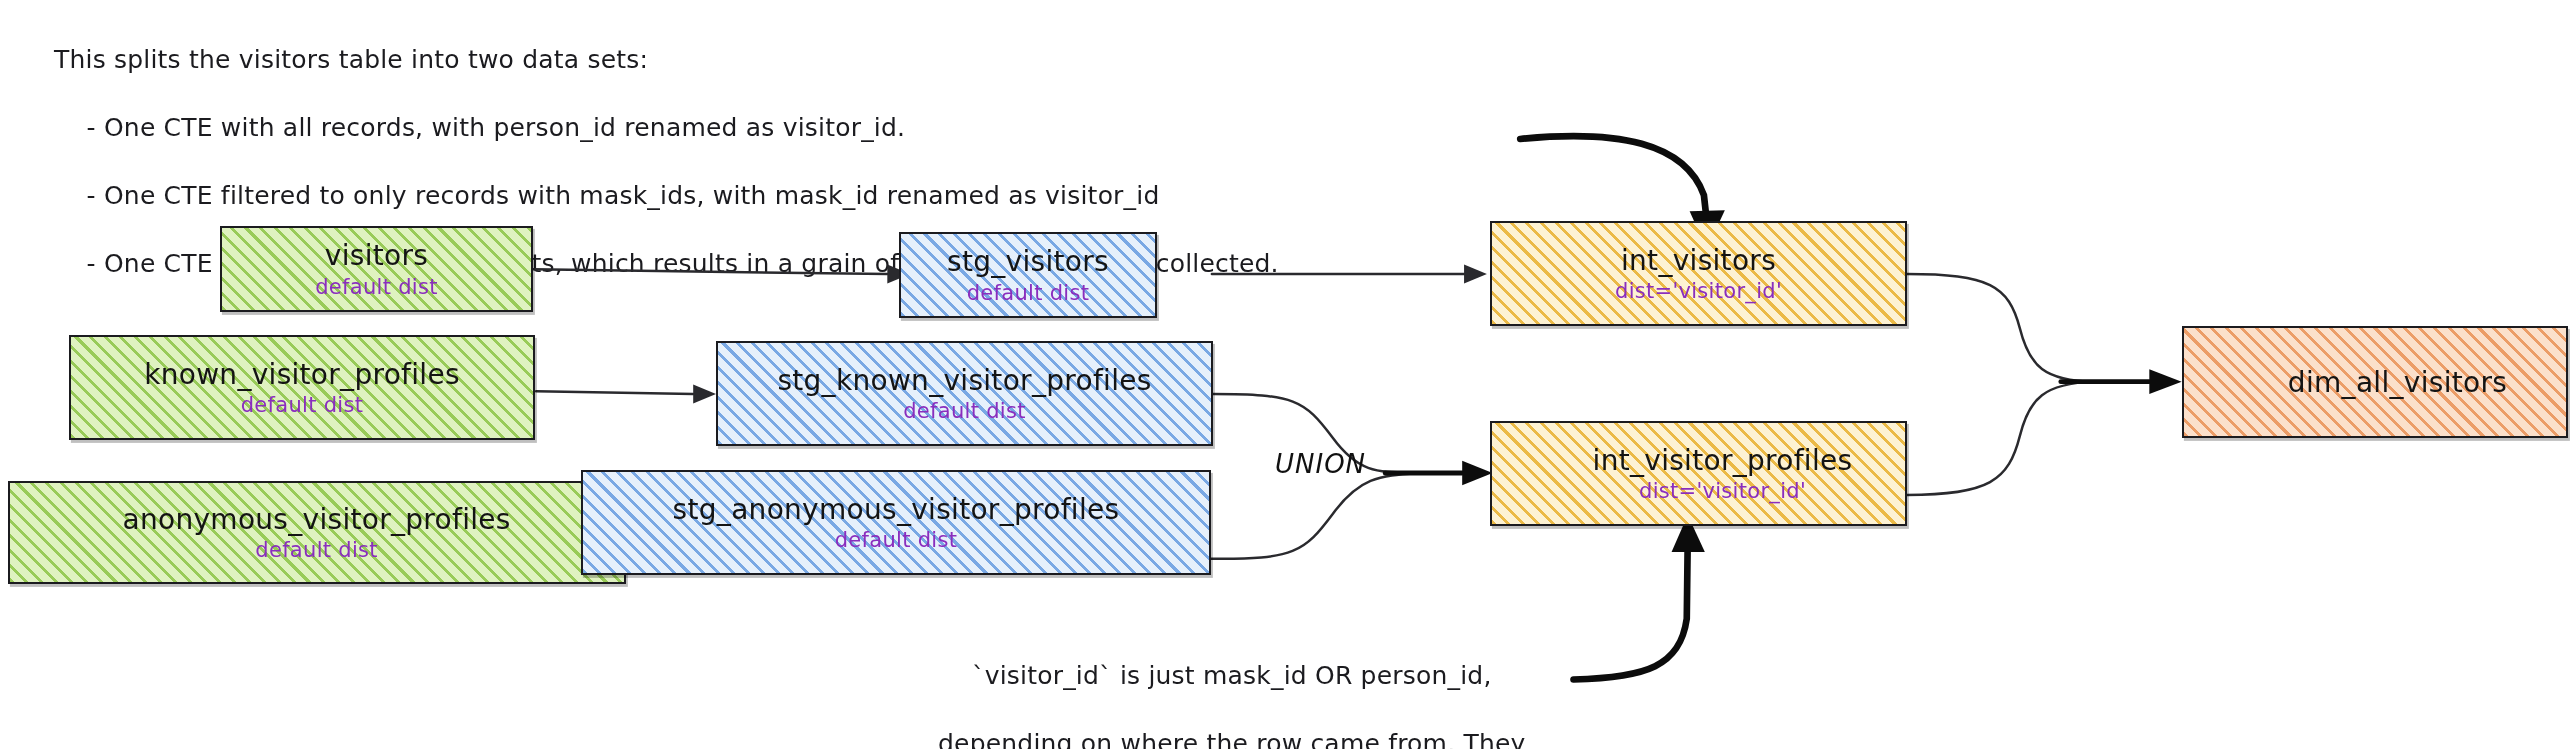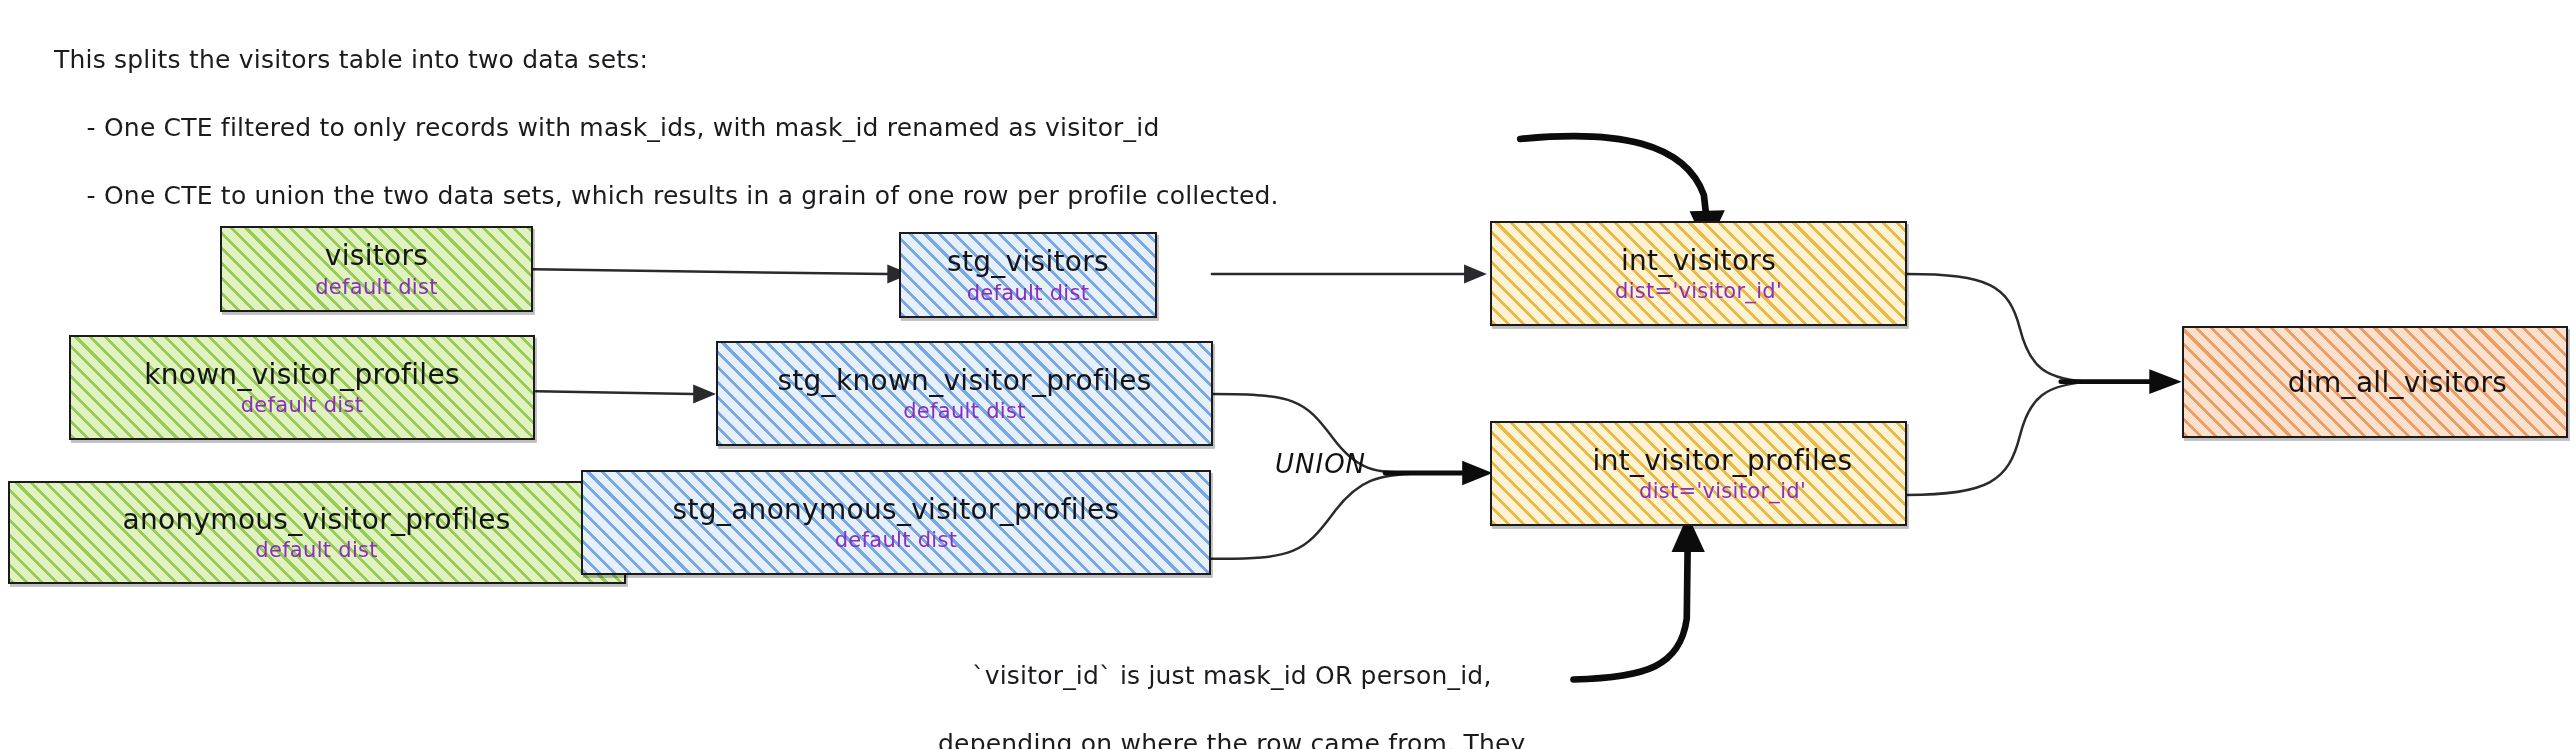"- One CTE with all" div.note-line { html: none -> <div> - One CTE with all records, with person_id renamed as visitor_id.</div> }
